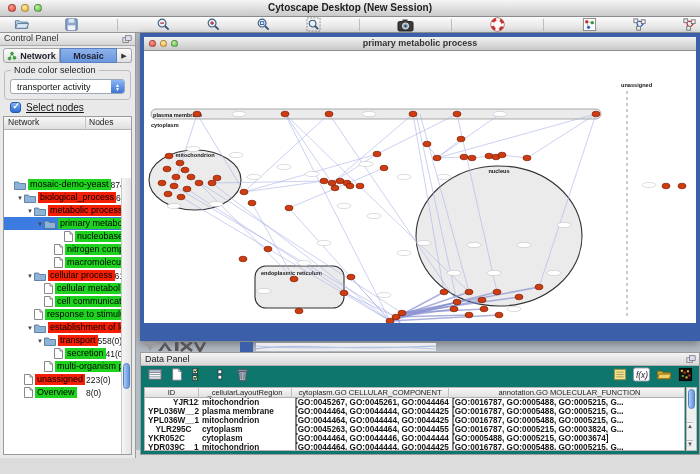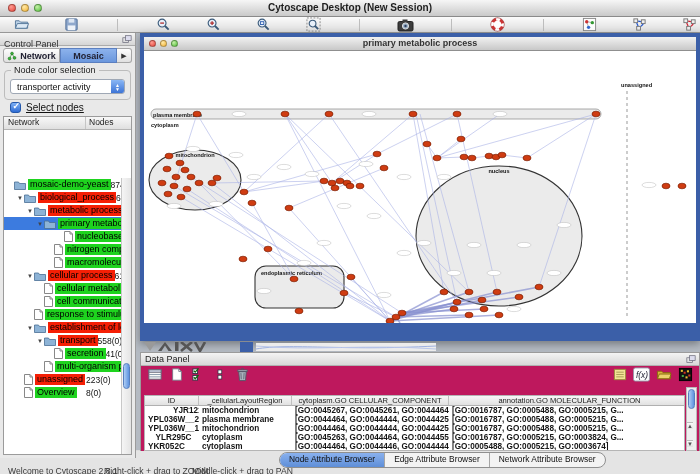"Control Panel" .cp-header { padding: 6px 4px -> 0 4px }
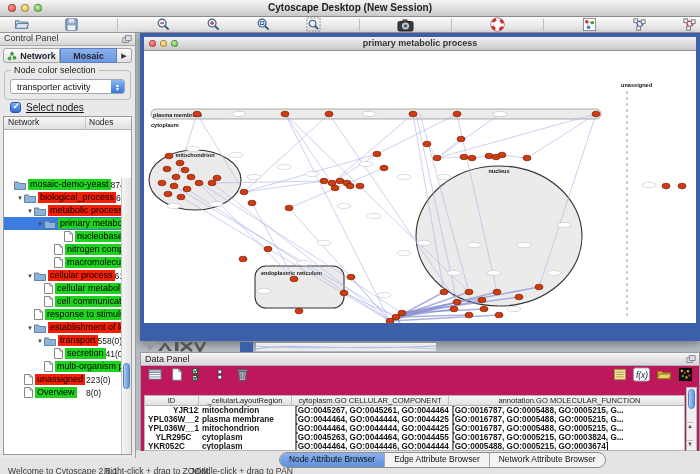"Data Panel" .data-panel { background: #be185d -> #0f766e }
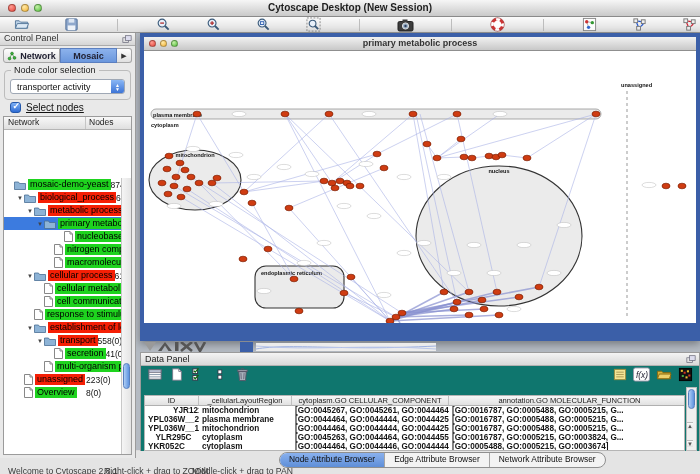"ID" .dp-table { margin-top: 8px -> none }
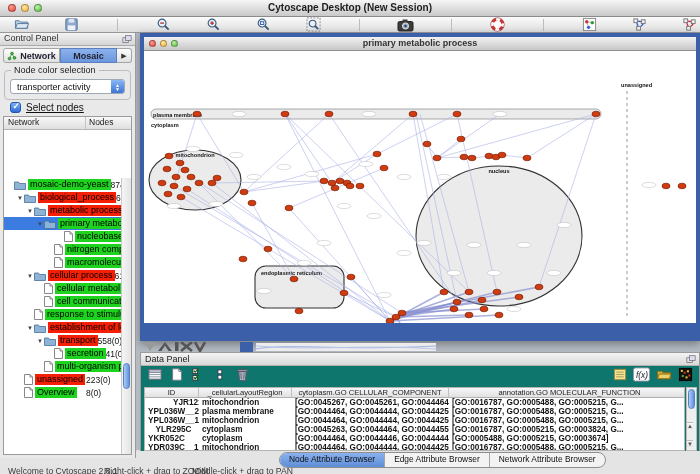"Node Attribute Browser" div.statusbar { html: <div> <div> <span>Node Attribute Browser</span> <span>Edge Attribute Browser</span> <span>Network Attribute Browser</span> </div> <span>Welcome to Cytoscape 2.8.1</span> <span>Right-click + drag to ZOOM</span> <span>Middle-click + drag to PAN</span> </div> -> none }
